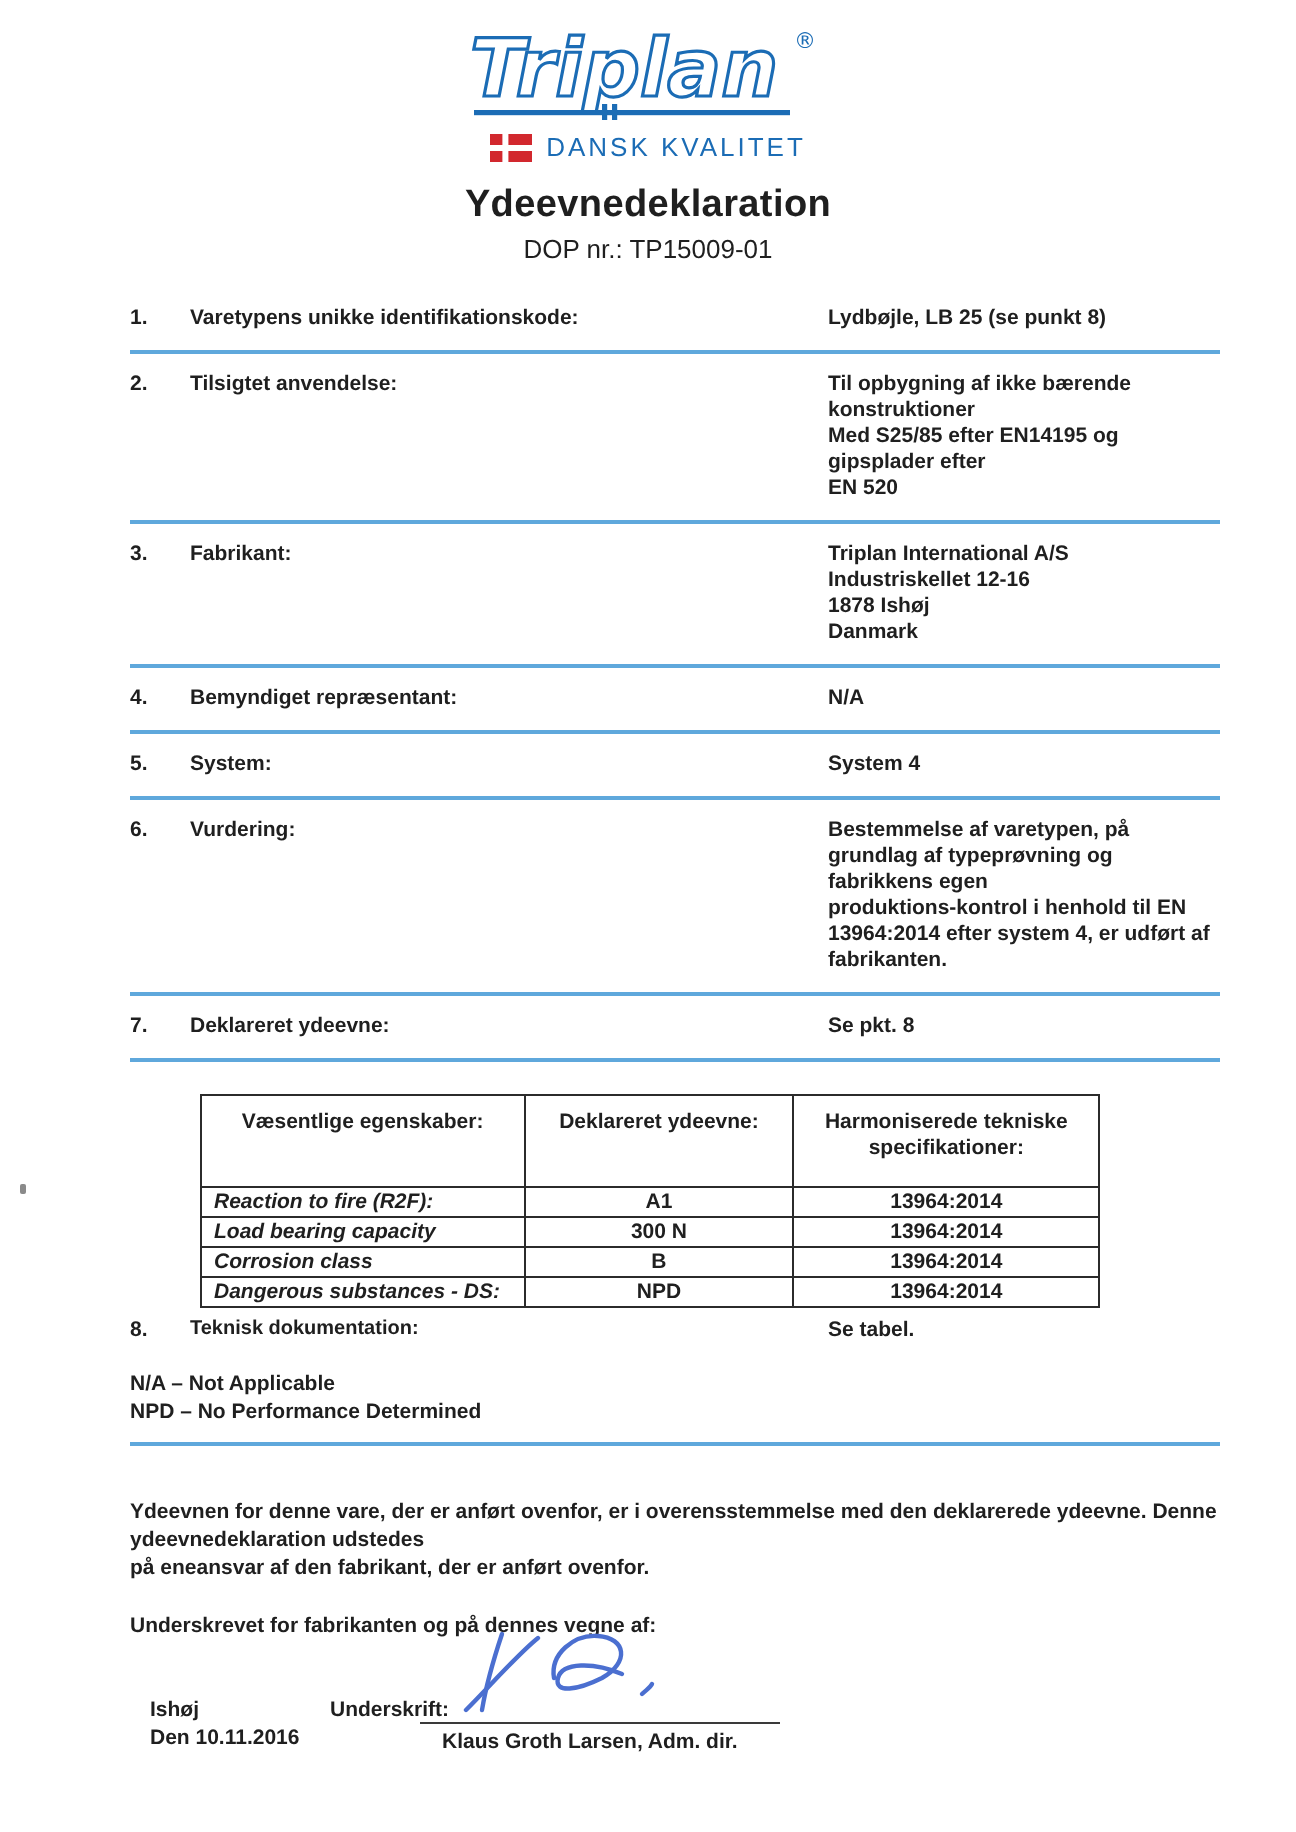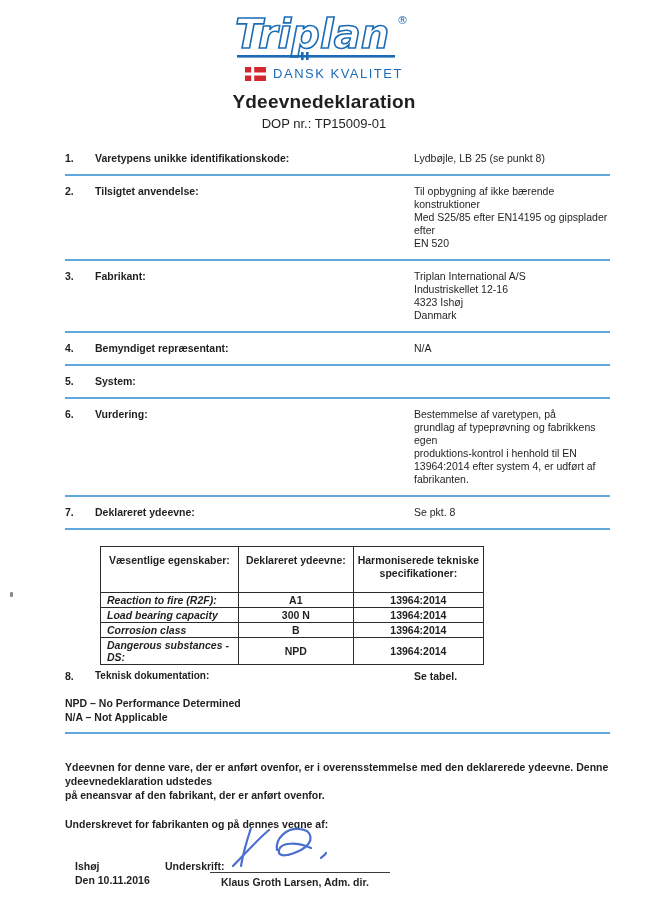"Lydbøjle, LB 25 (se punkt" .item .value { font-weight: normal -> bold }
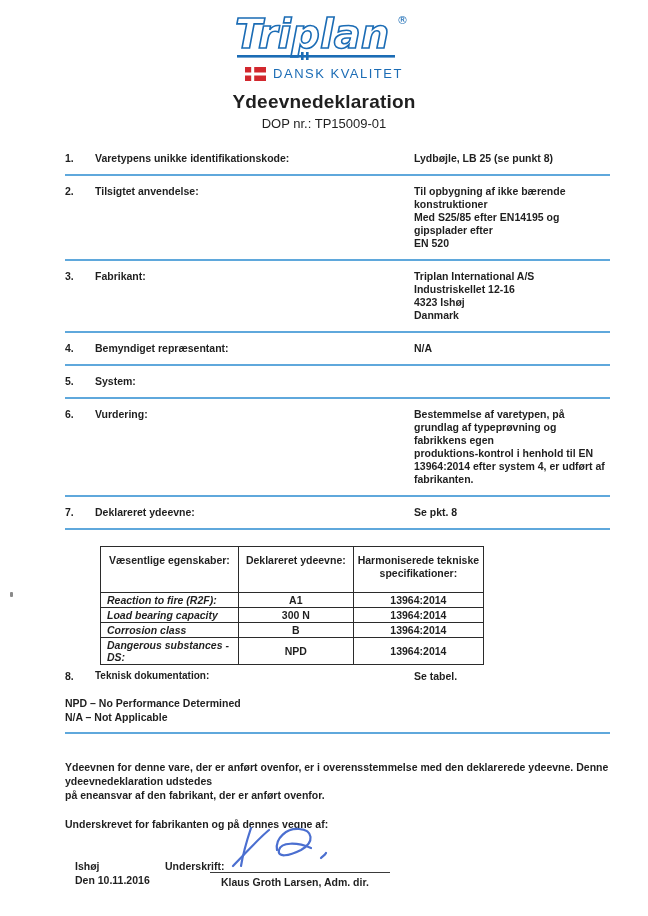"4323 Ishøj" div { text: 4323 -> 1878 }
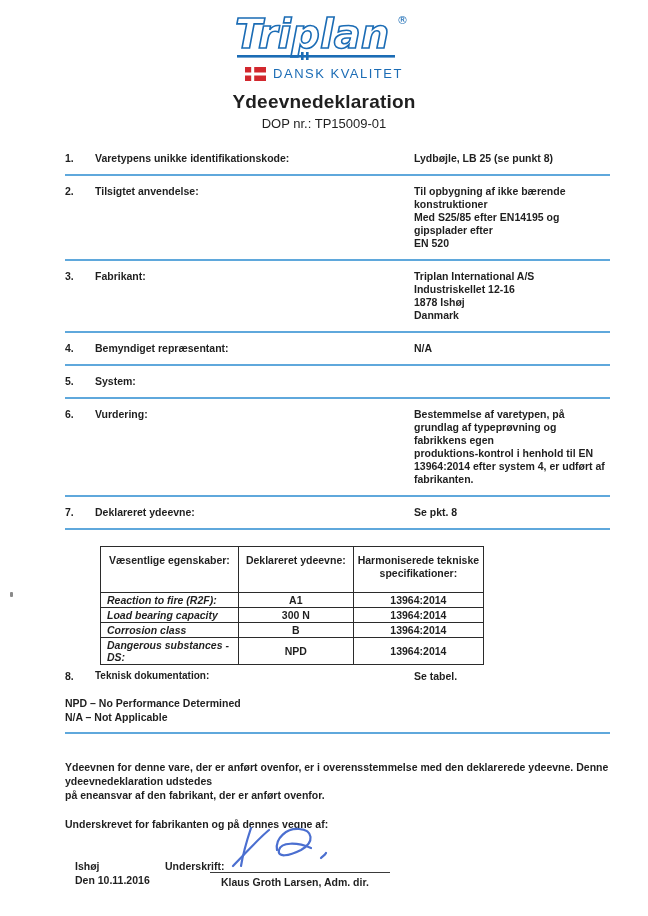"System 4" div.value { html: none -> <div> <div>System 4</div> </div> }
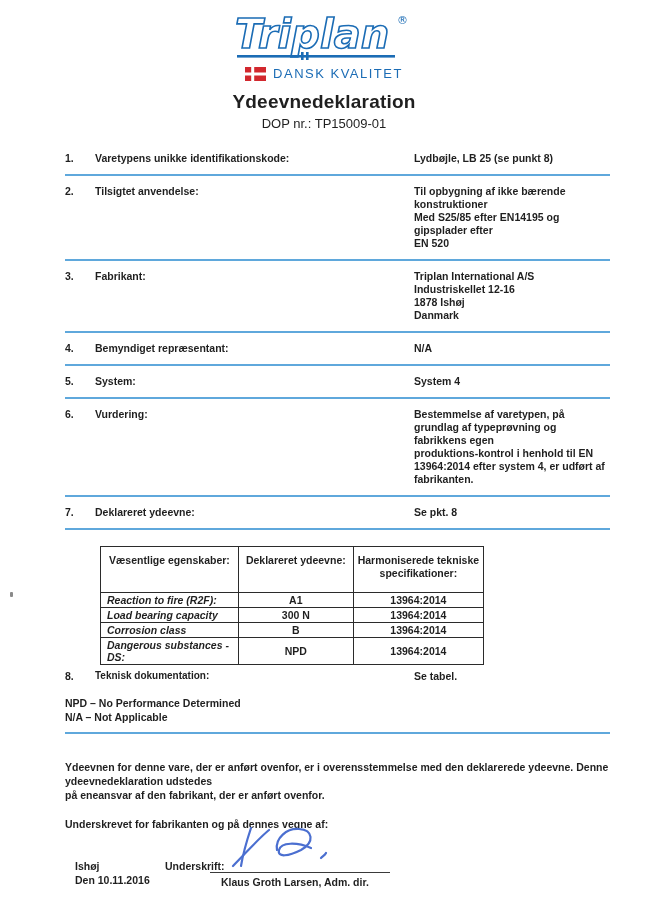"Væsentlige egenskaber:" .spec-table { width: 384px -> 450px }
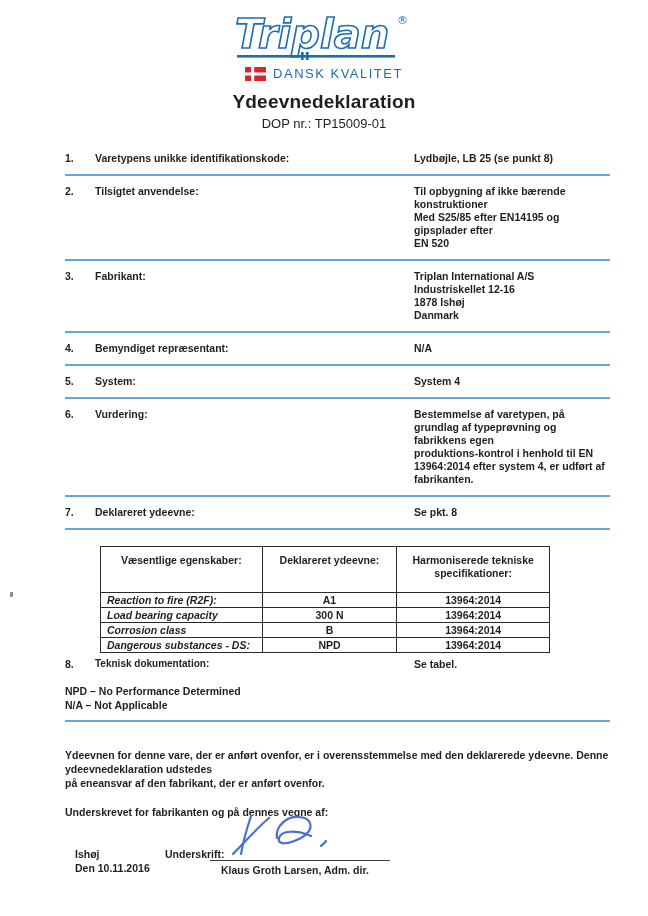"NPD – No Performance Determined" div { order: before "N/A – Not Applicable" -> after "N/A – Not Applicable" }
